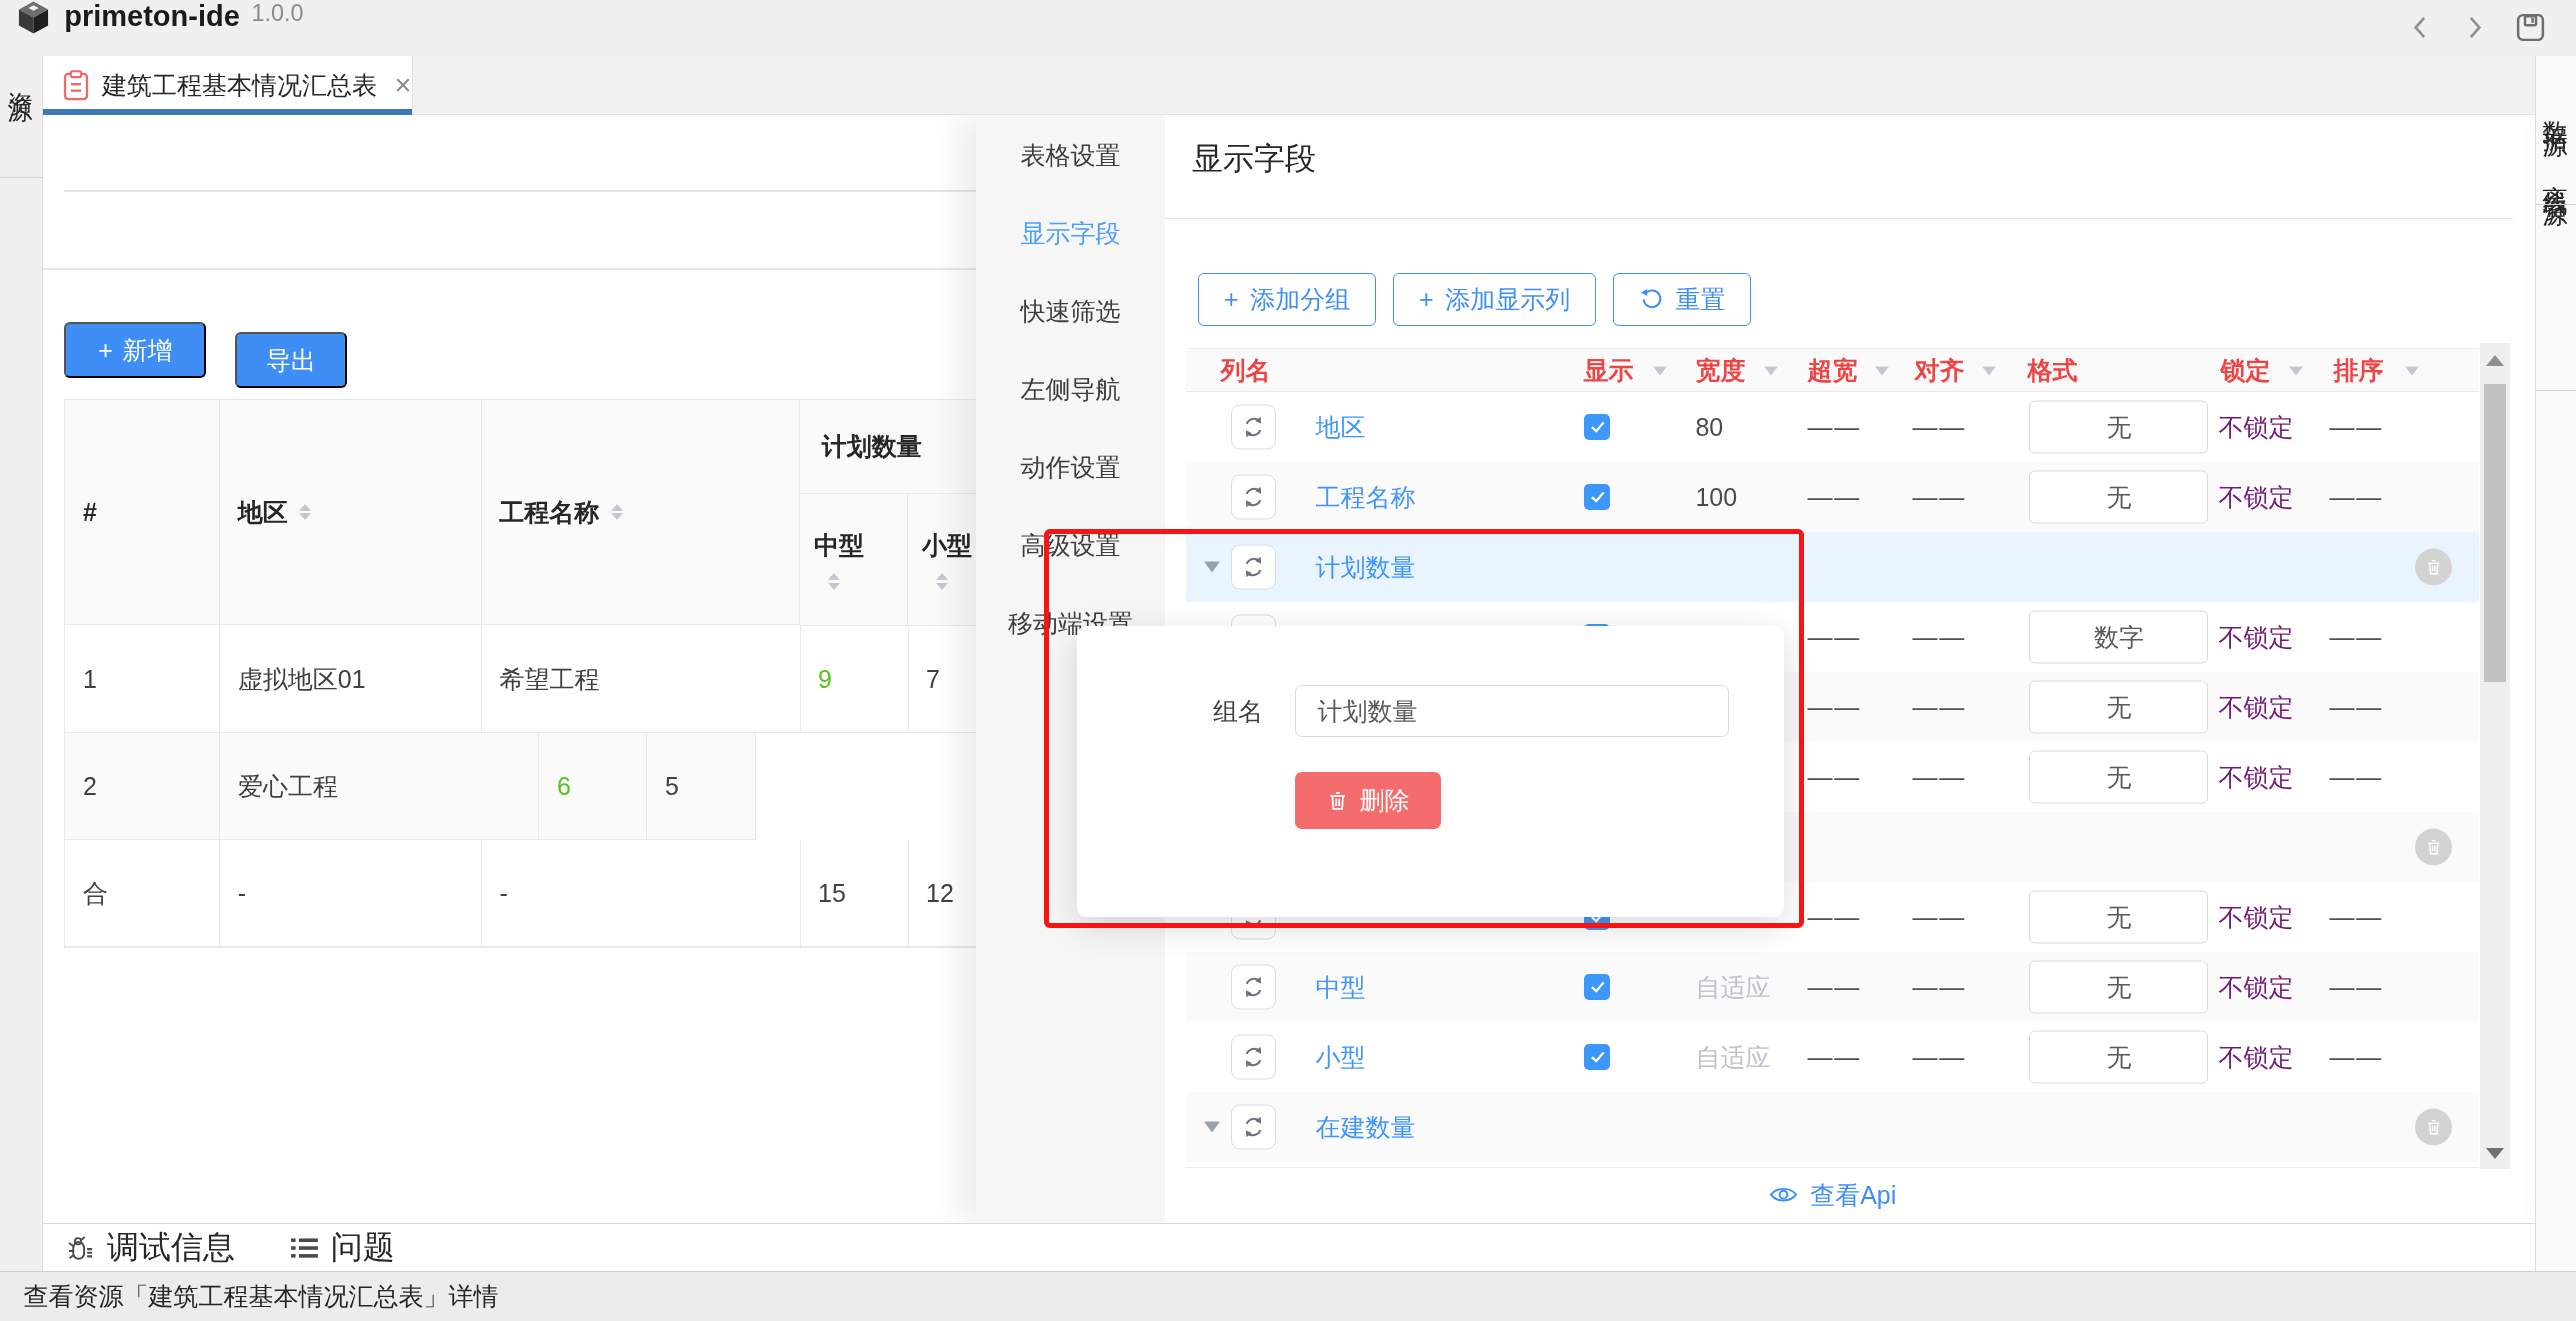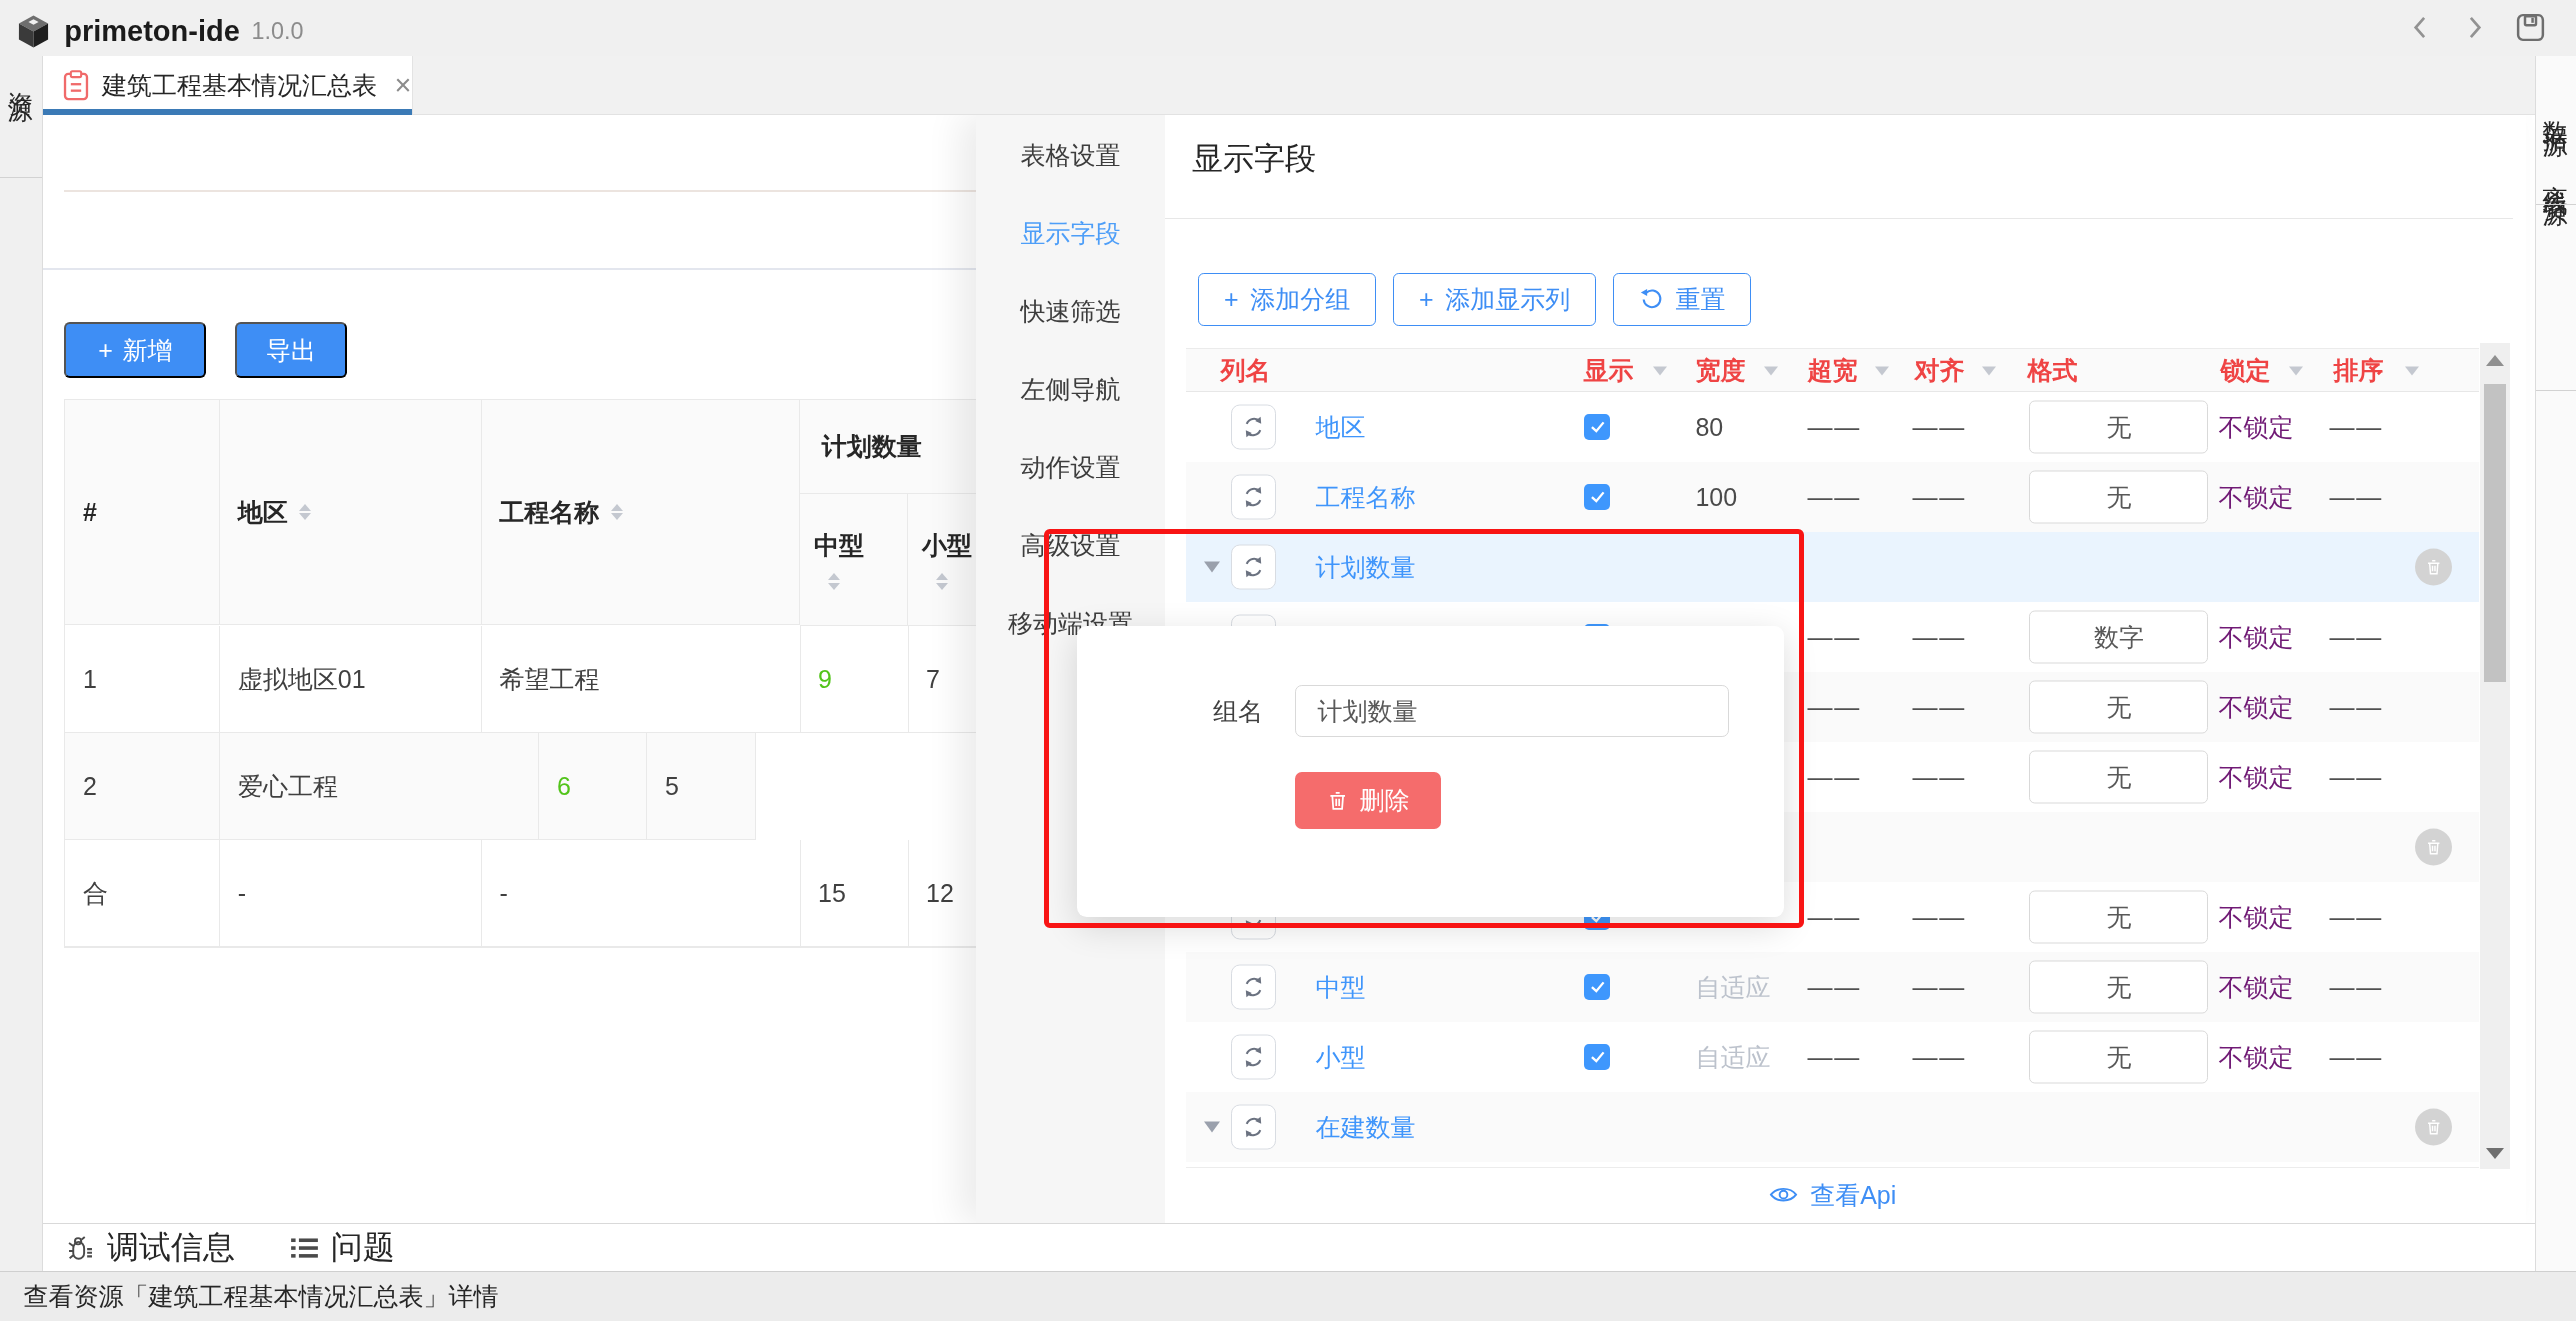"primeton-ide" .titlebar { align-items: center -> flex-start }
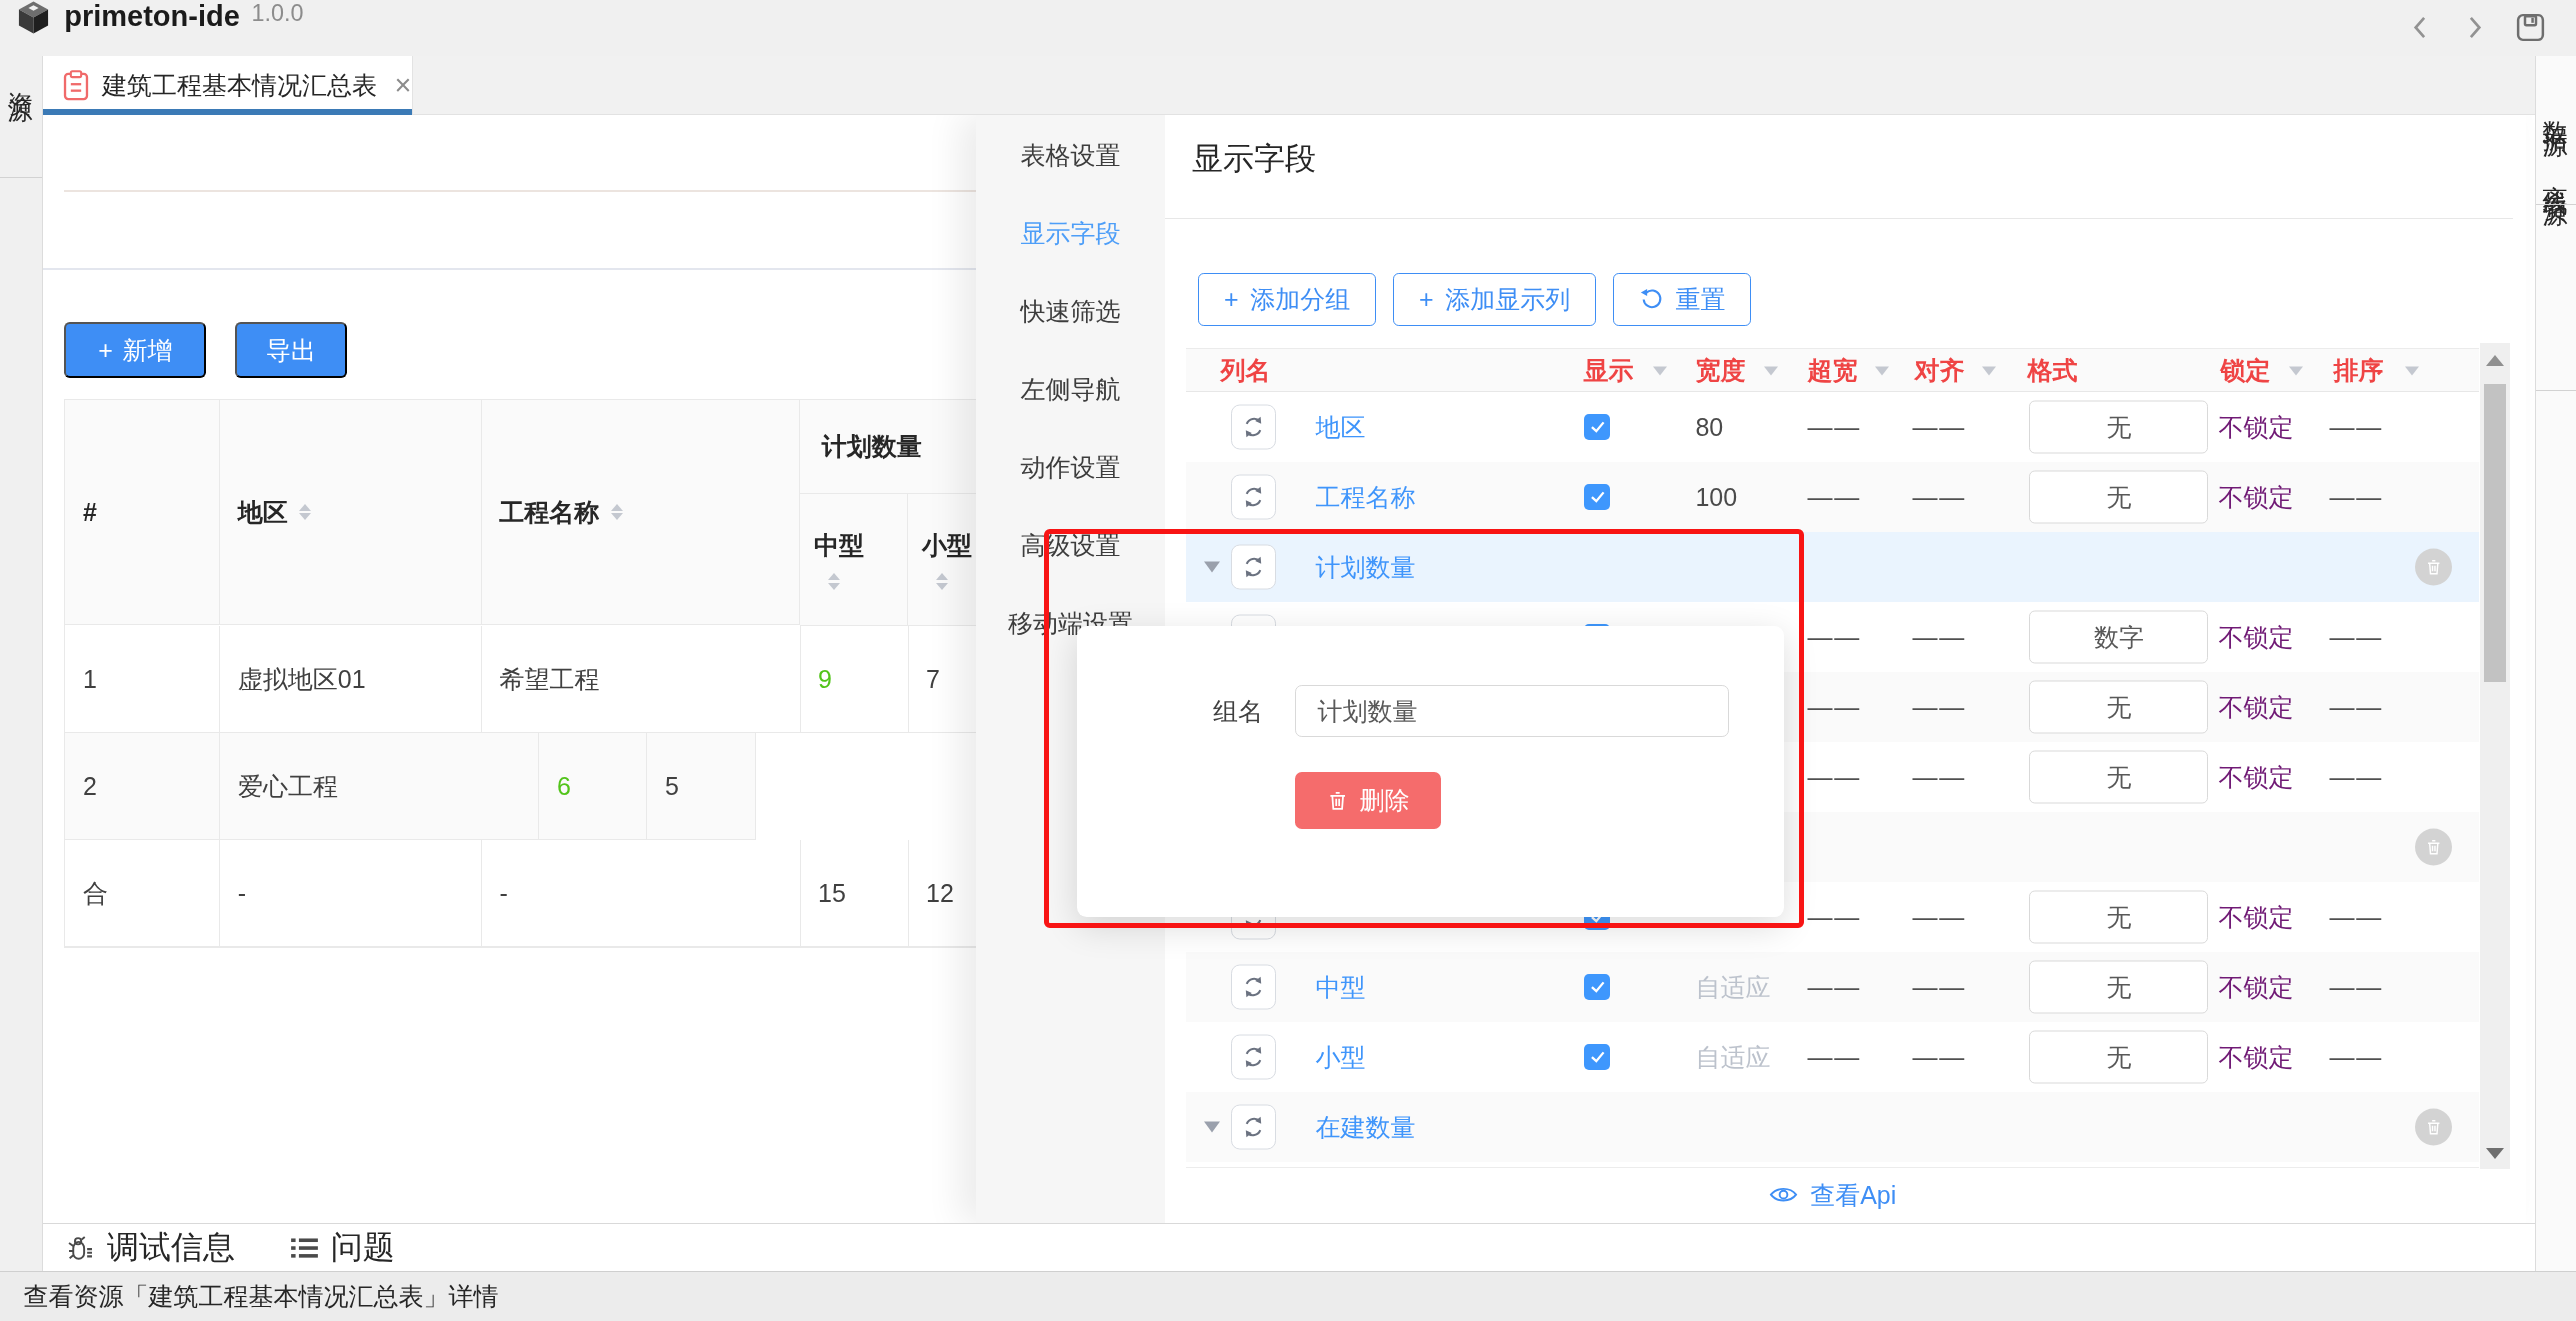"导出" .btn-export { top: 207px -> 217px }
